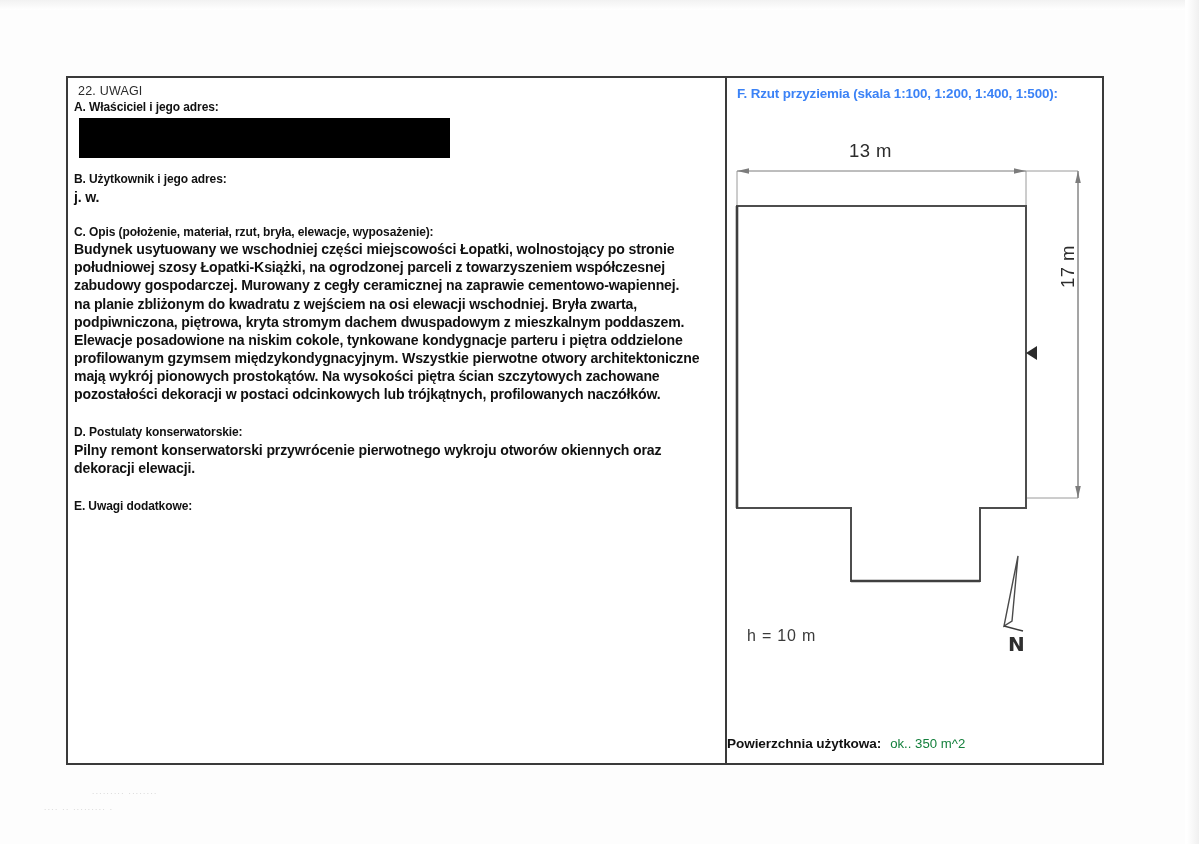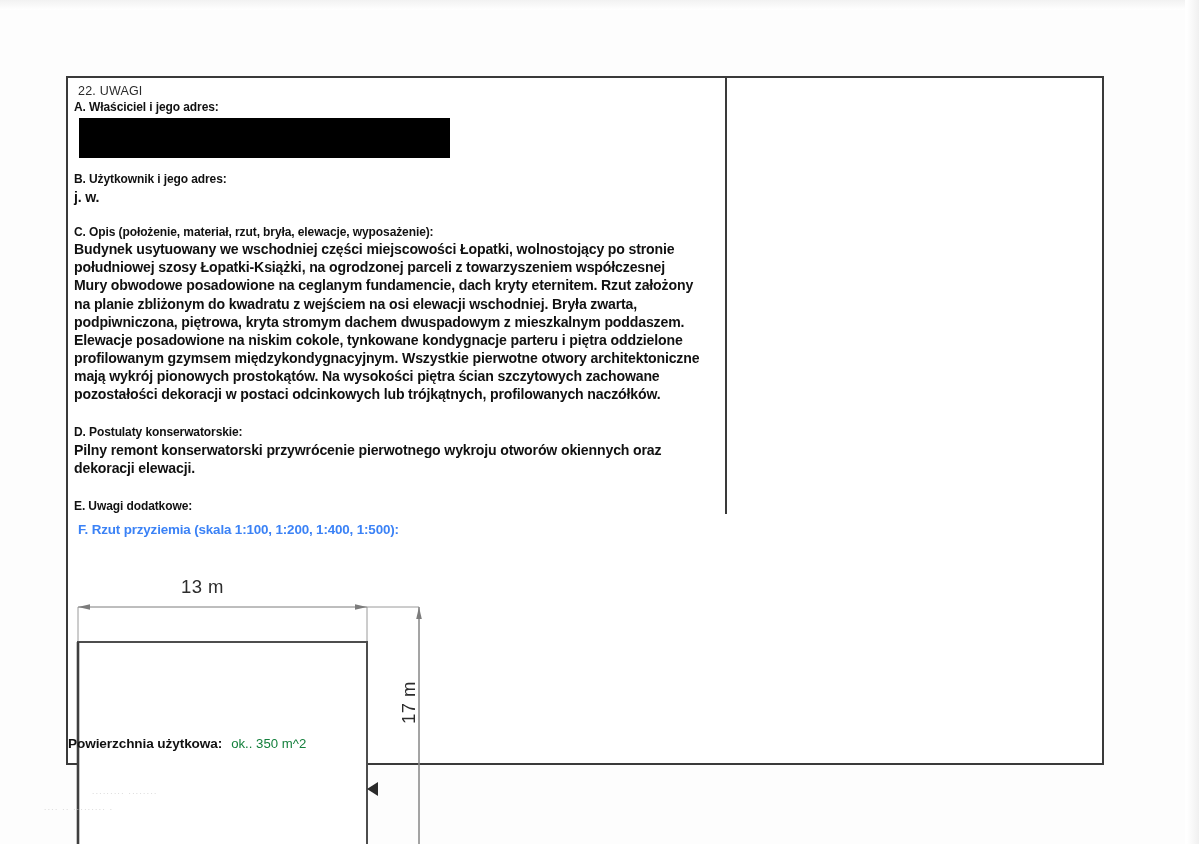"22. UWAGI" .frame-inner { flex-direction: column -> none }
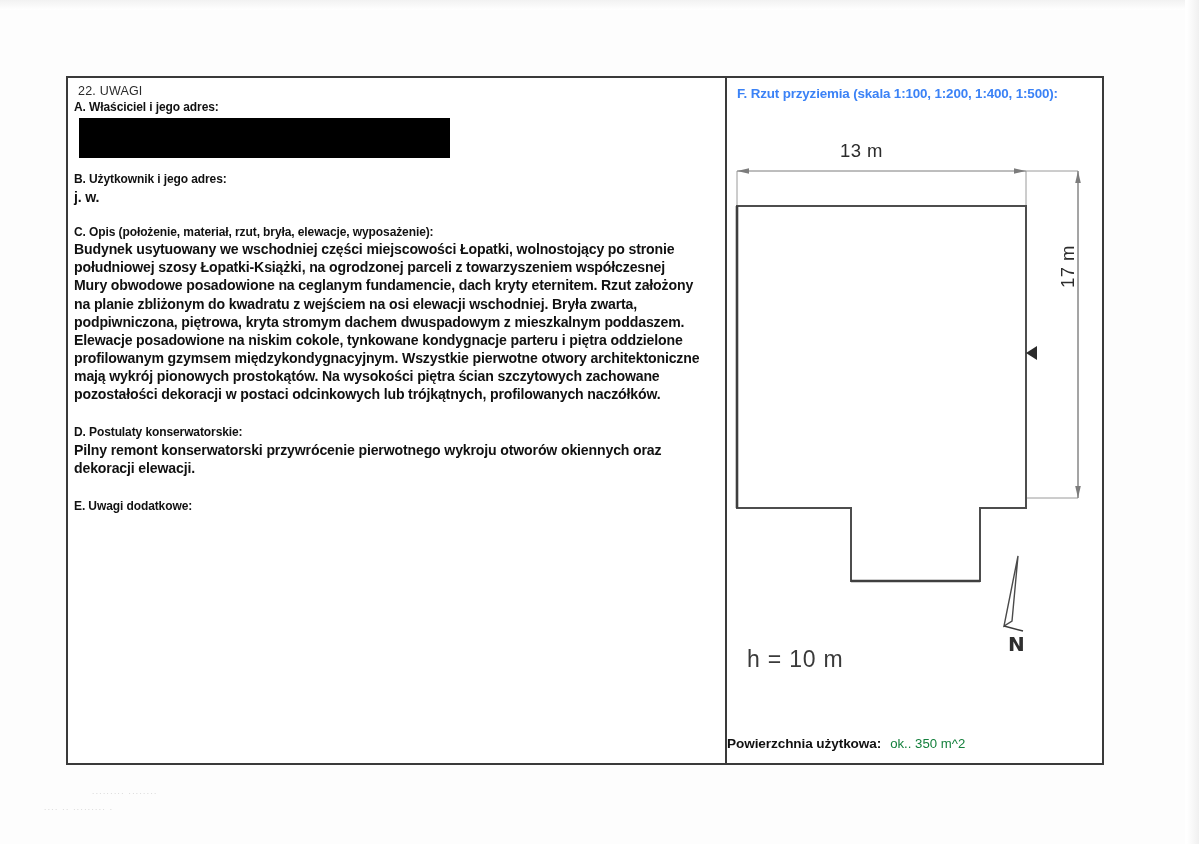"13 m" .dim-w { left: 113px -> 122px }
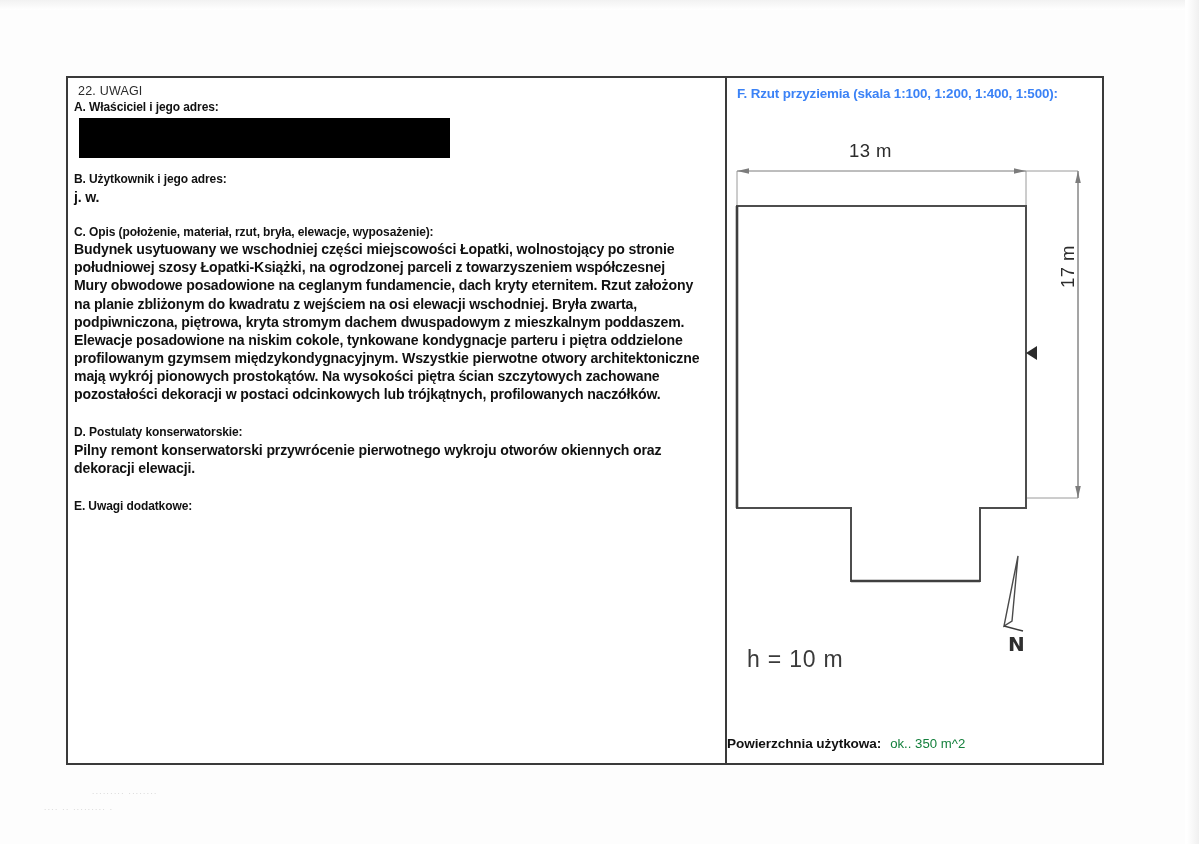"zabudowy gospodarczej. Murowany z cegły" p { html: none -> <p>zabudowy gospodarczej. Murowany z cegły ceramicznej na zaprawie cementowo-wapiennej.</p> }
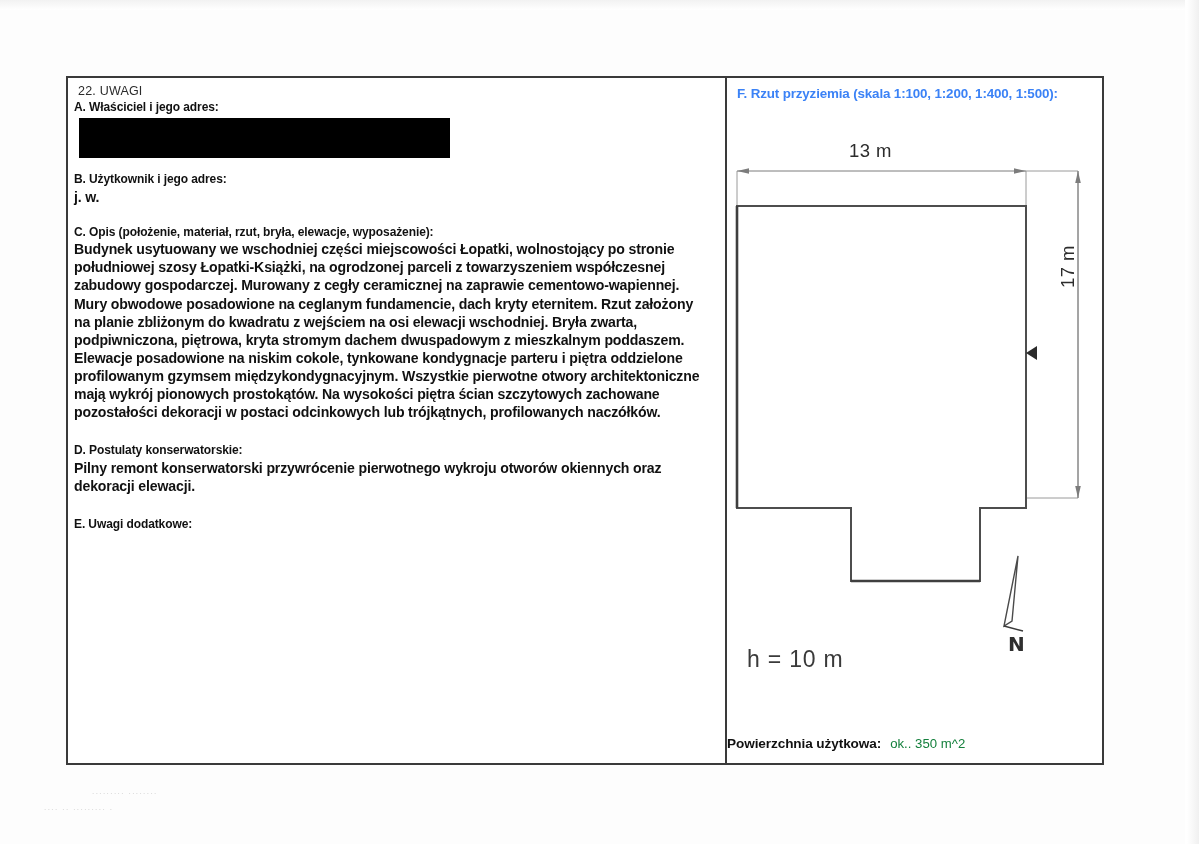"Mury obwodowe posadowione na ceglanym" p { html: <p>Mury obwodowe posadowione na ceglanym fundamencie, dach kryty eternitem. Rzut założony</p> -> none }
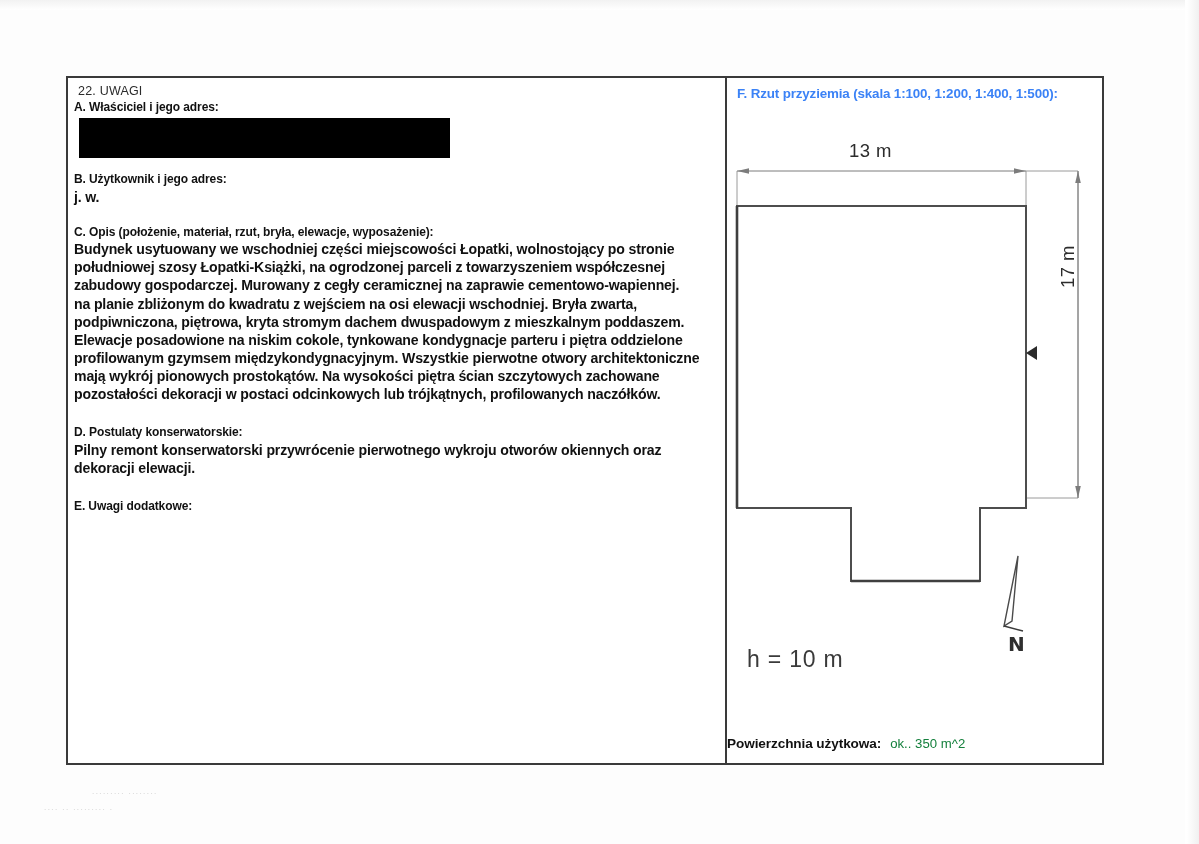"h = 10 m" .height-label { font-size: 23px -> 16px; top: 568px -> 549px }
